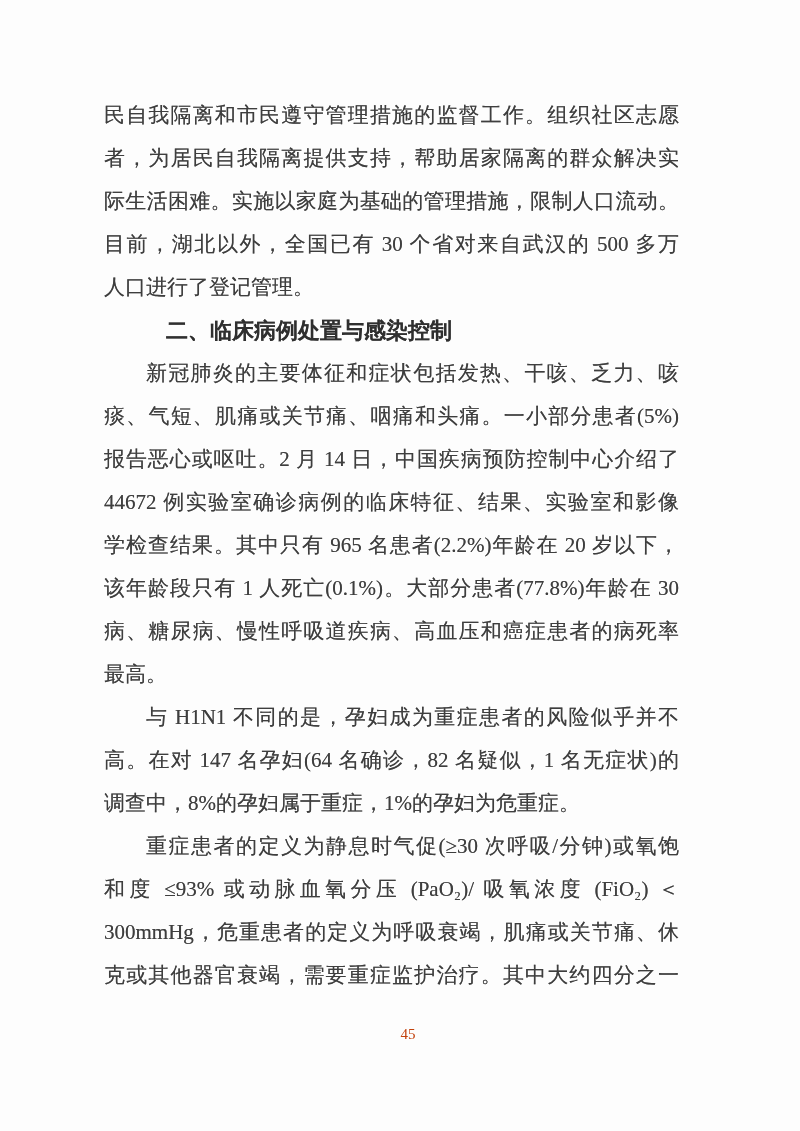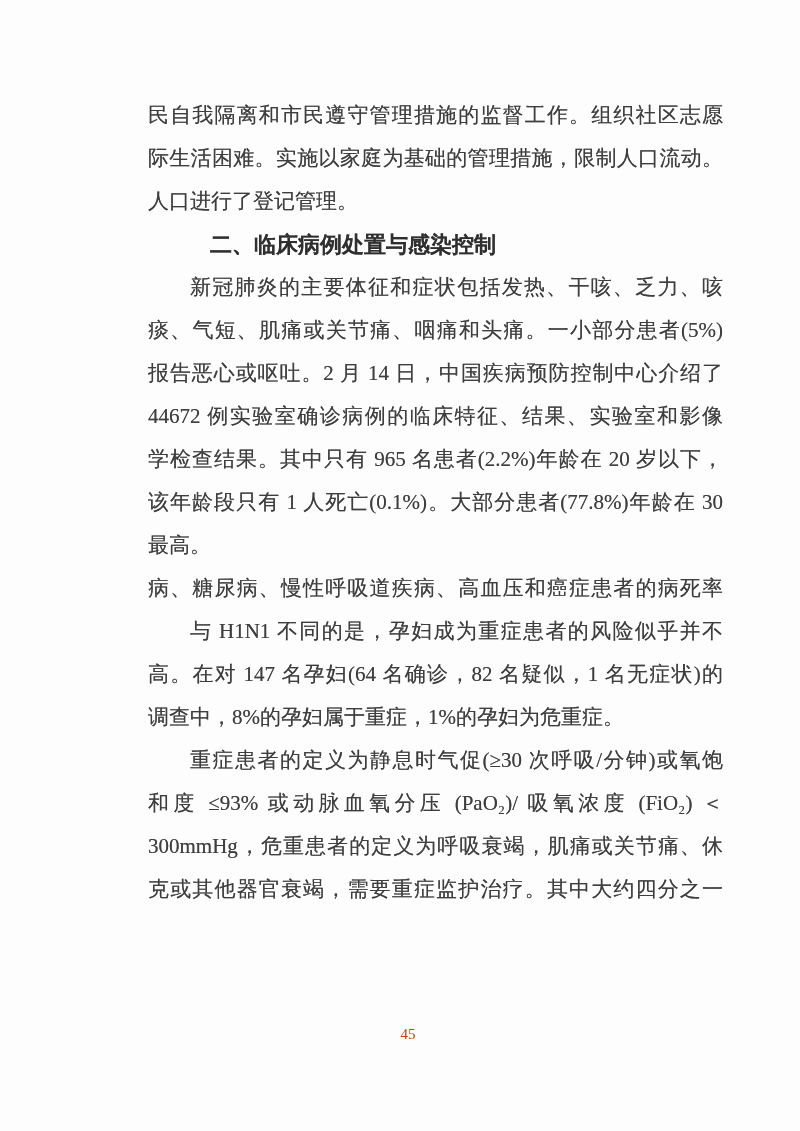"民自我隔离和市民遵守管理措施的监督工作。组织社区志愿" .content { margin-left: 44px -> none }
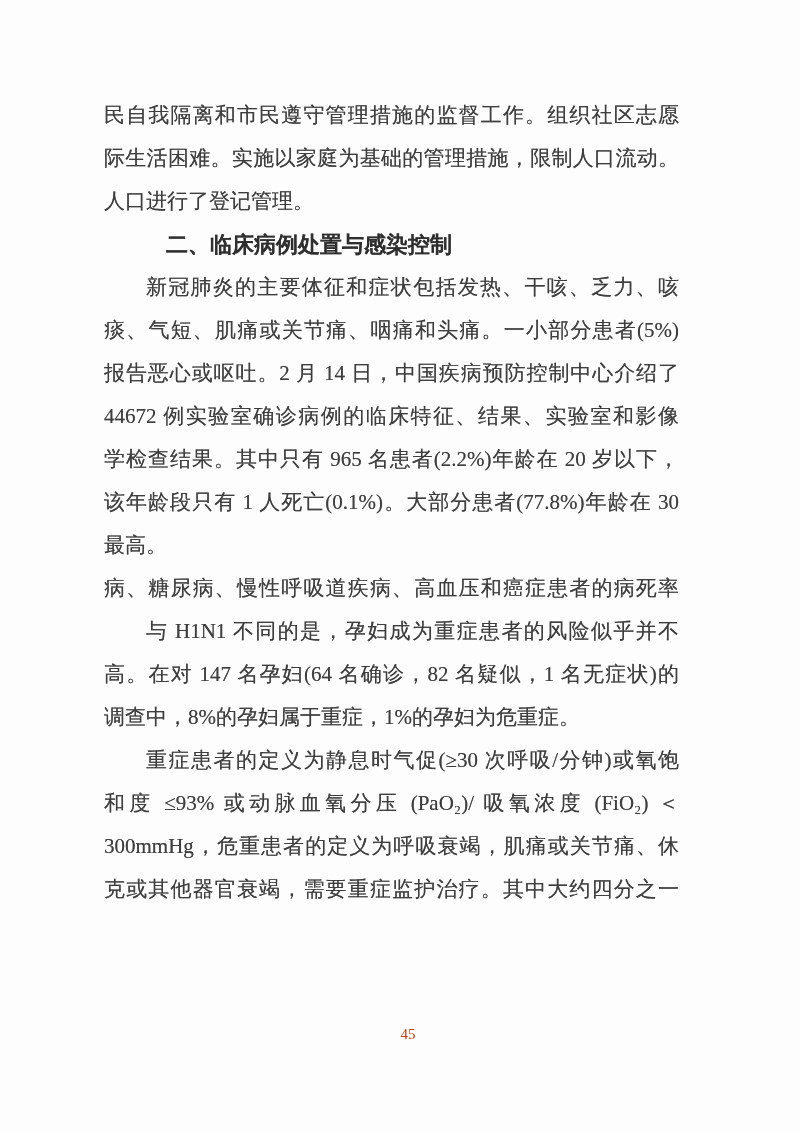"者，为居民自我隔离提供支持，帮助居家隔离的群众解决实" div.line { html: none -> <div>者，为居民自我隔离提供支持，帮助居家隔离的群众解决实</div> }
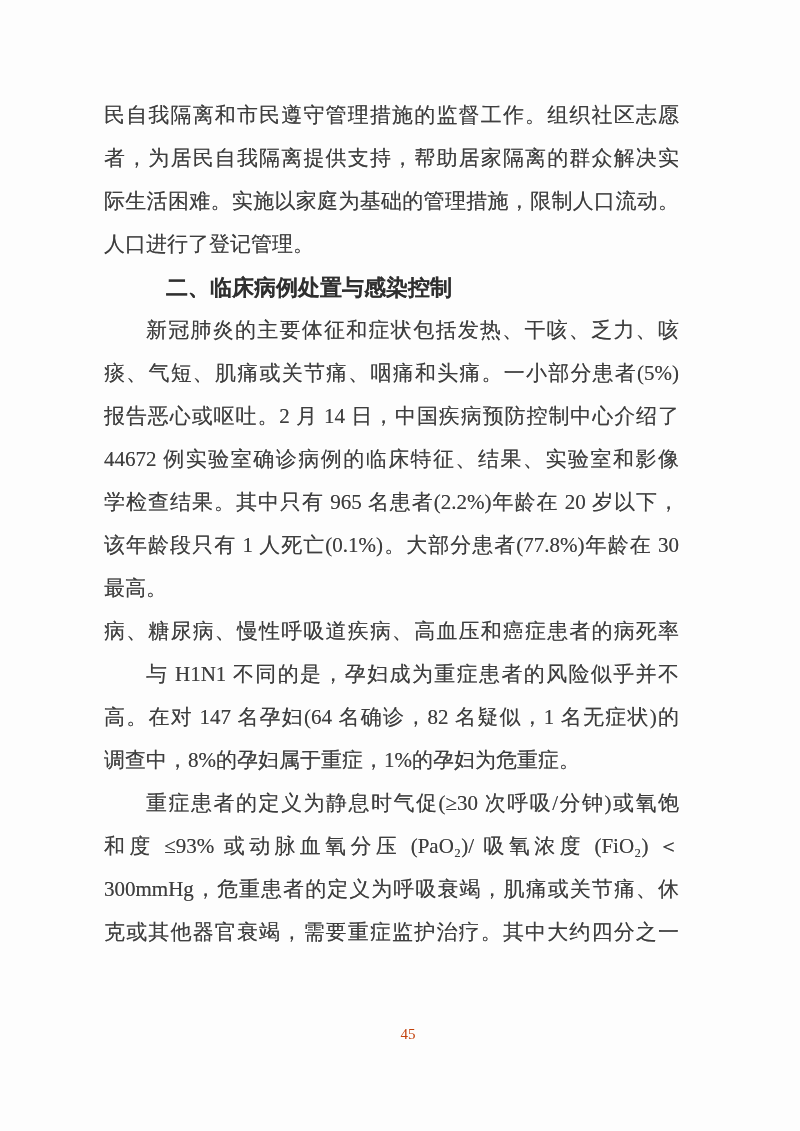"目前，湖北以外，全国已有 30 个省对来自武汉的 500 多万" div.line { html: none -> <div>目前，湖北以外，全国已有 30 个省对来自武汉的 500 多万</div> }
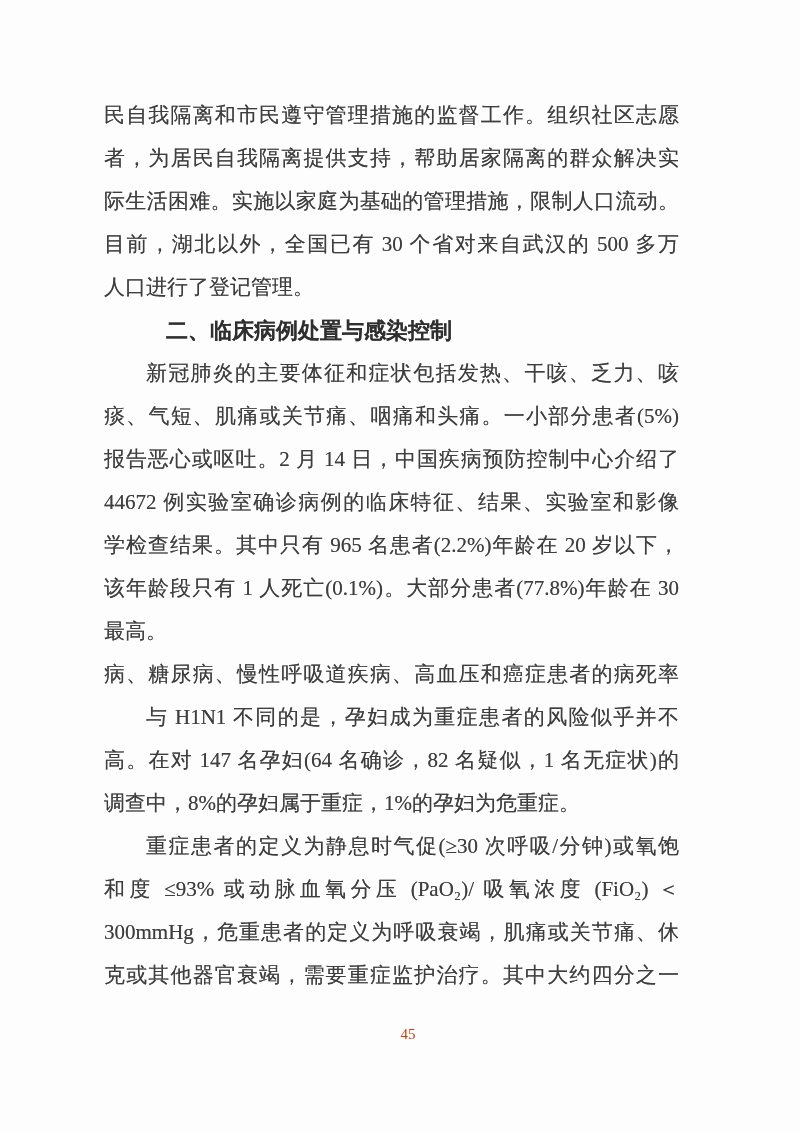"最高。" div.line { order: before "病、糖尿病、慢性呼吸道疾病、高血压和癌症患者的病死率" -> after "病、糖尿病、慢性呼吸道疾病、高血压和癌症患者的病死率" }
